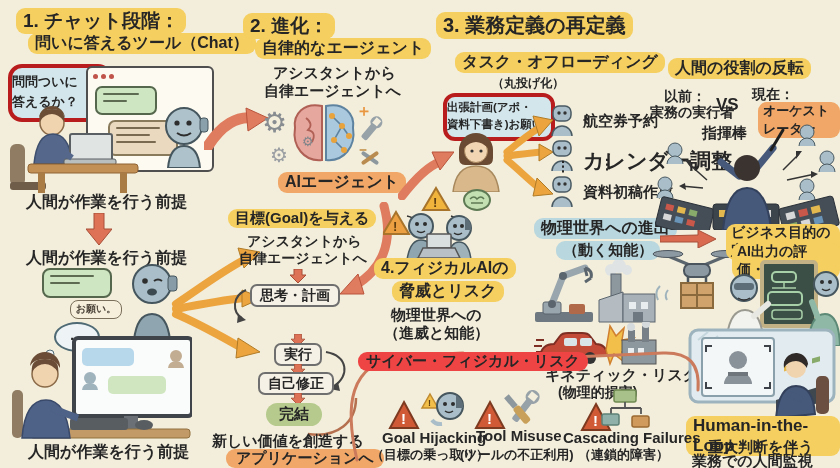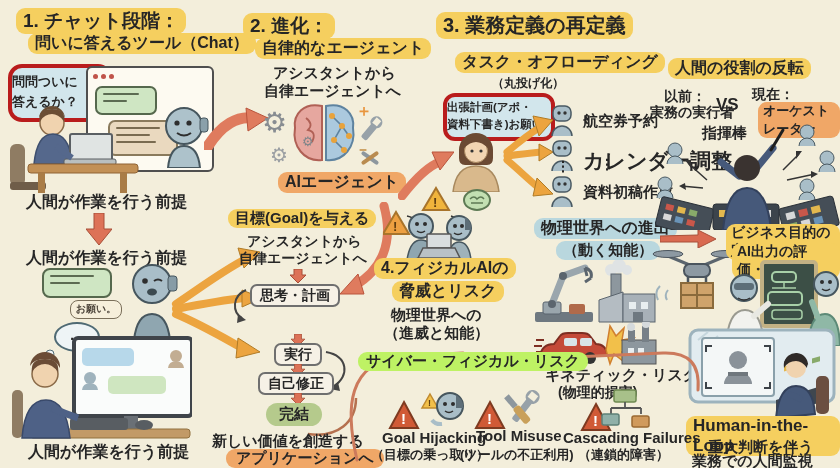"サイバー・フィジカル・リスク" .hlr { background: #bef264 -> #ef4444 }
